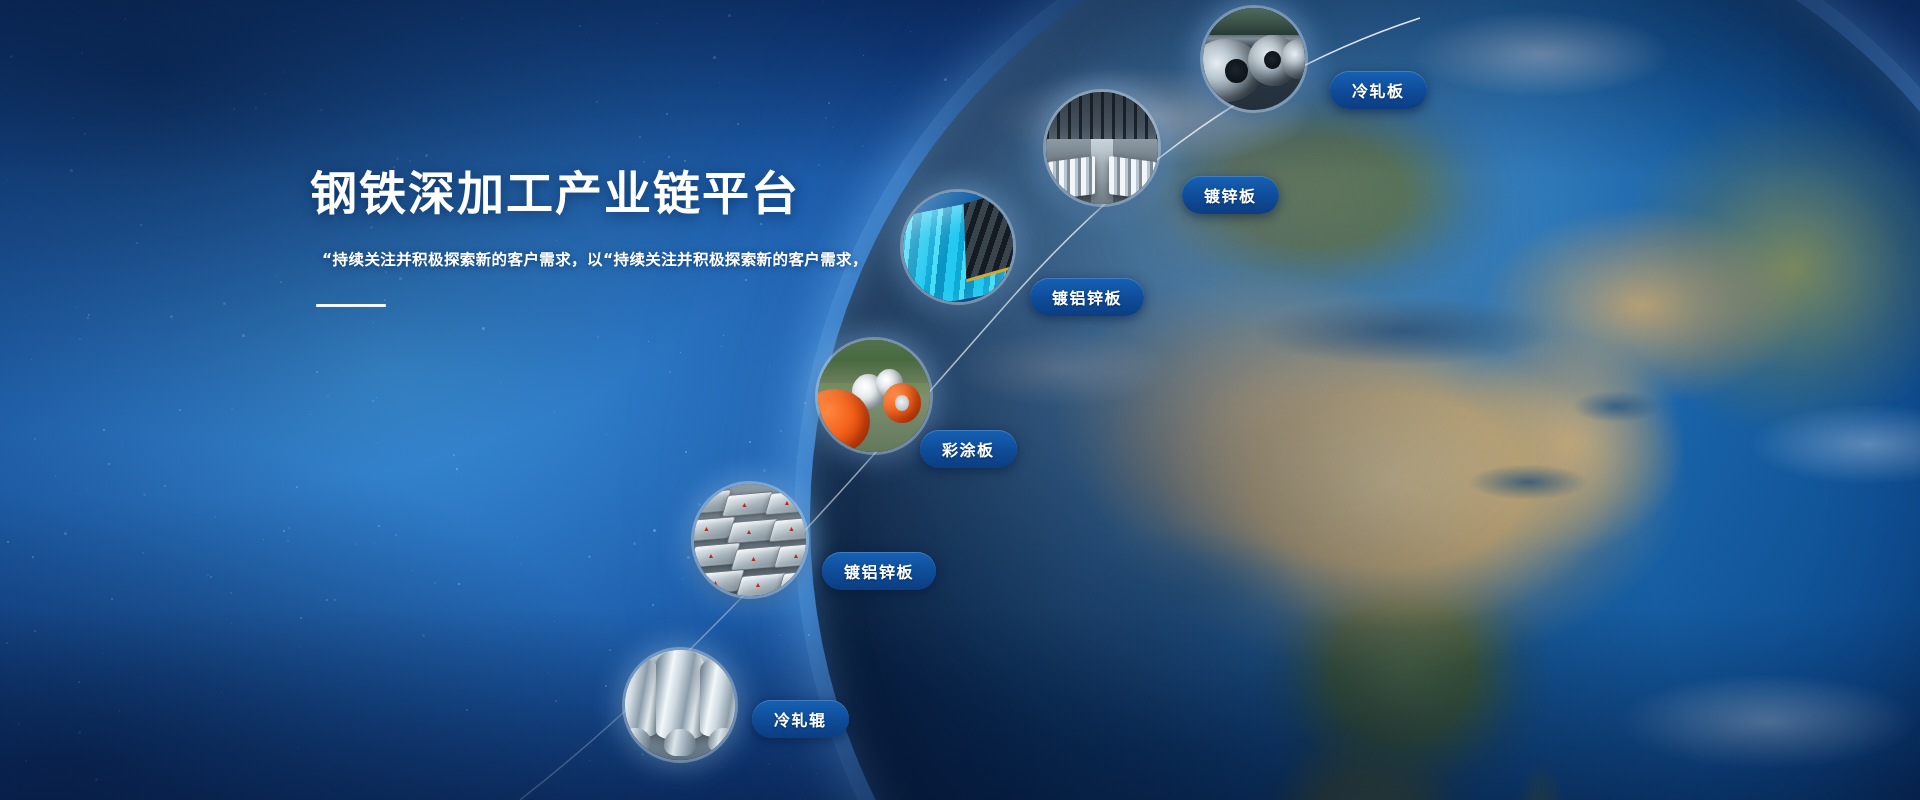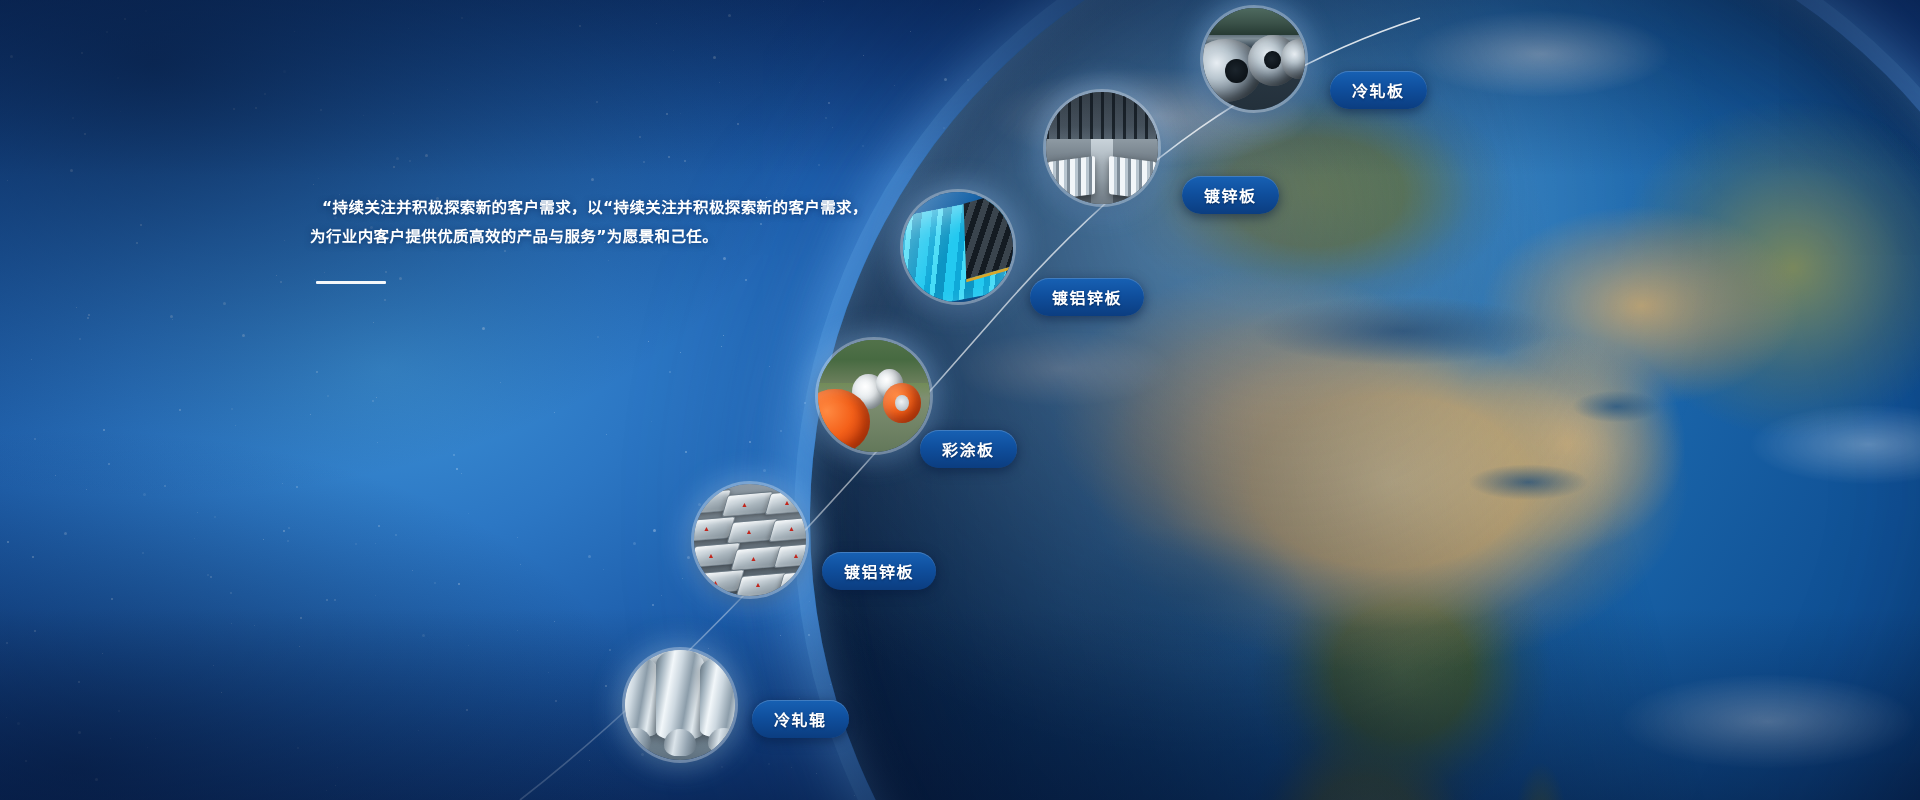"钢铁深加工产业链平台" div.headline { html: none -> <div>钢铁深加工产业链平台</div> }
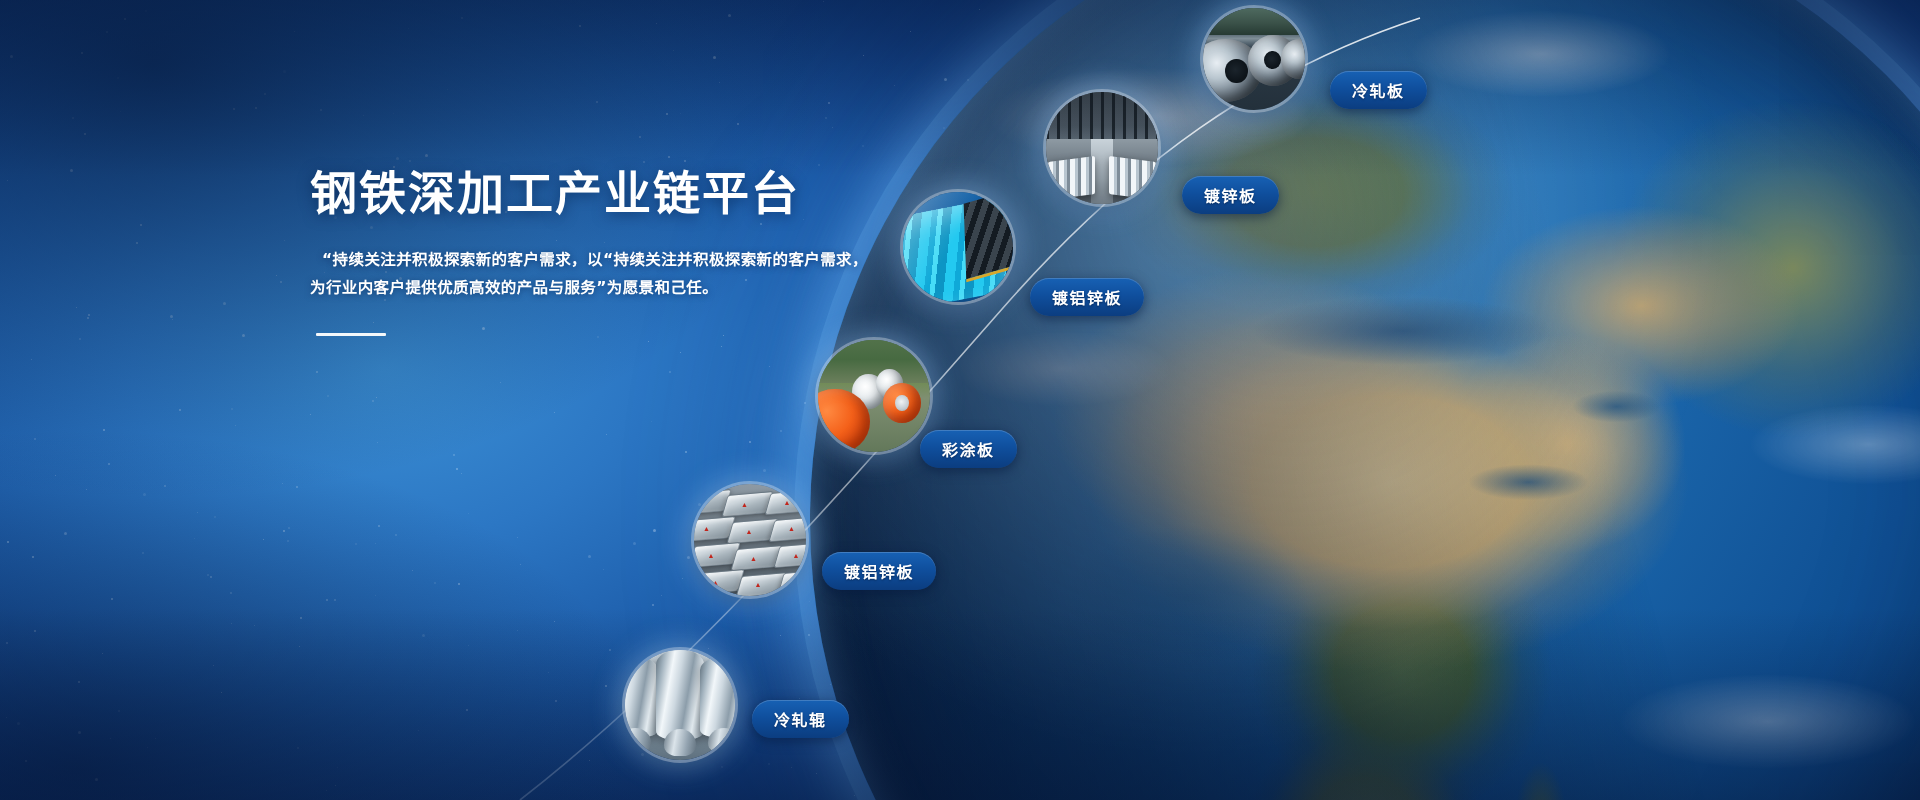"为行业内客户提供优质高效的产品与服务”为愿景和己任。" span.l2 { html: <span>为行业内客户提供优质高效的产品与服务”为愿景和己任。</span> -> none }
